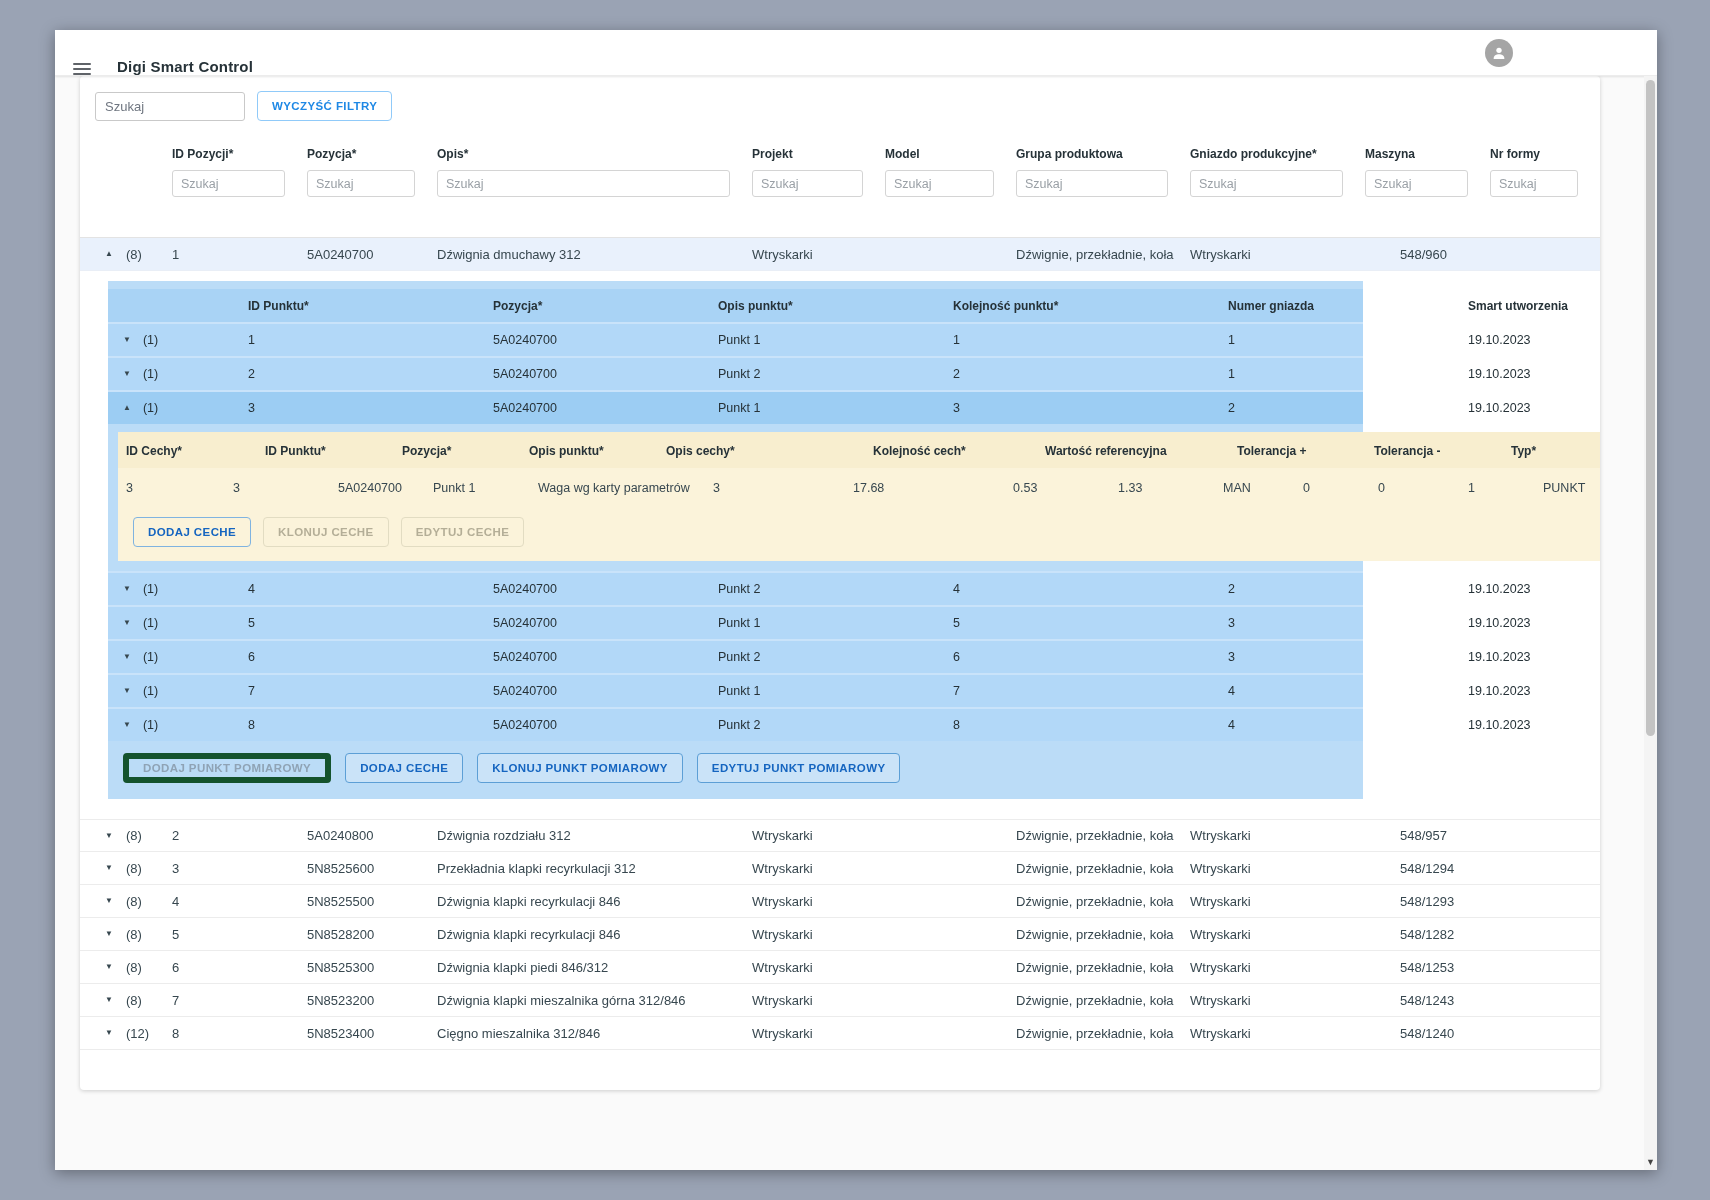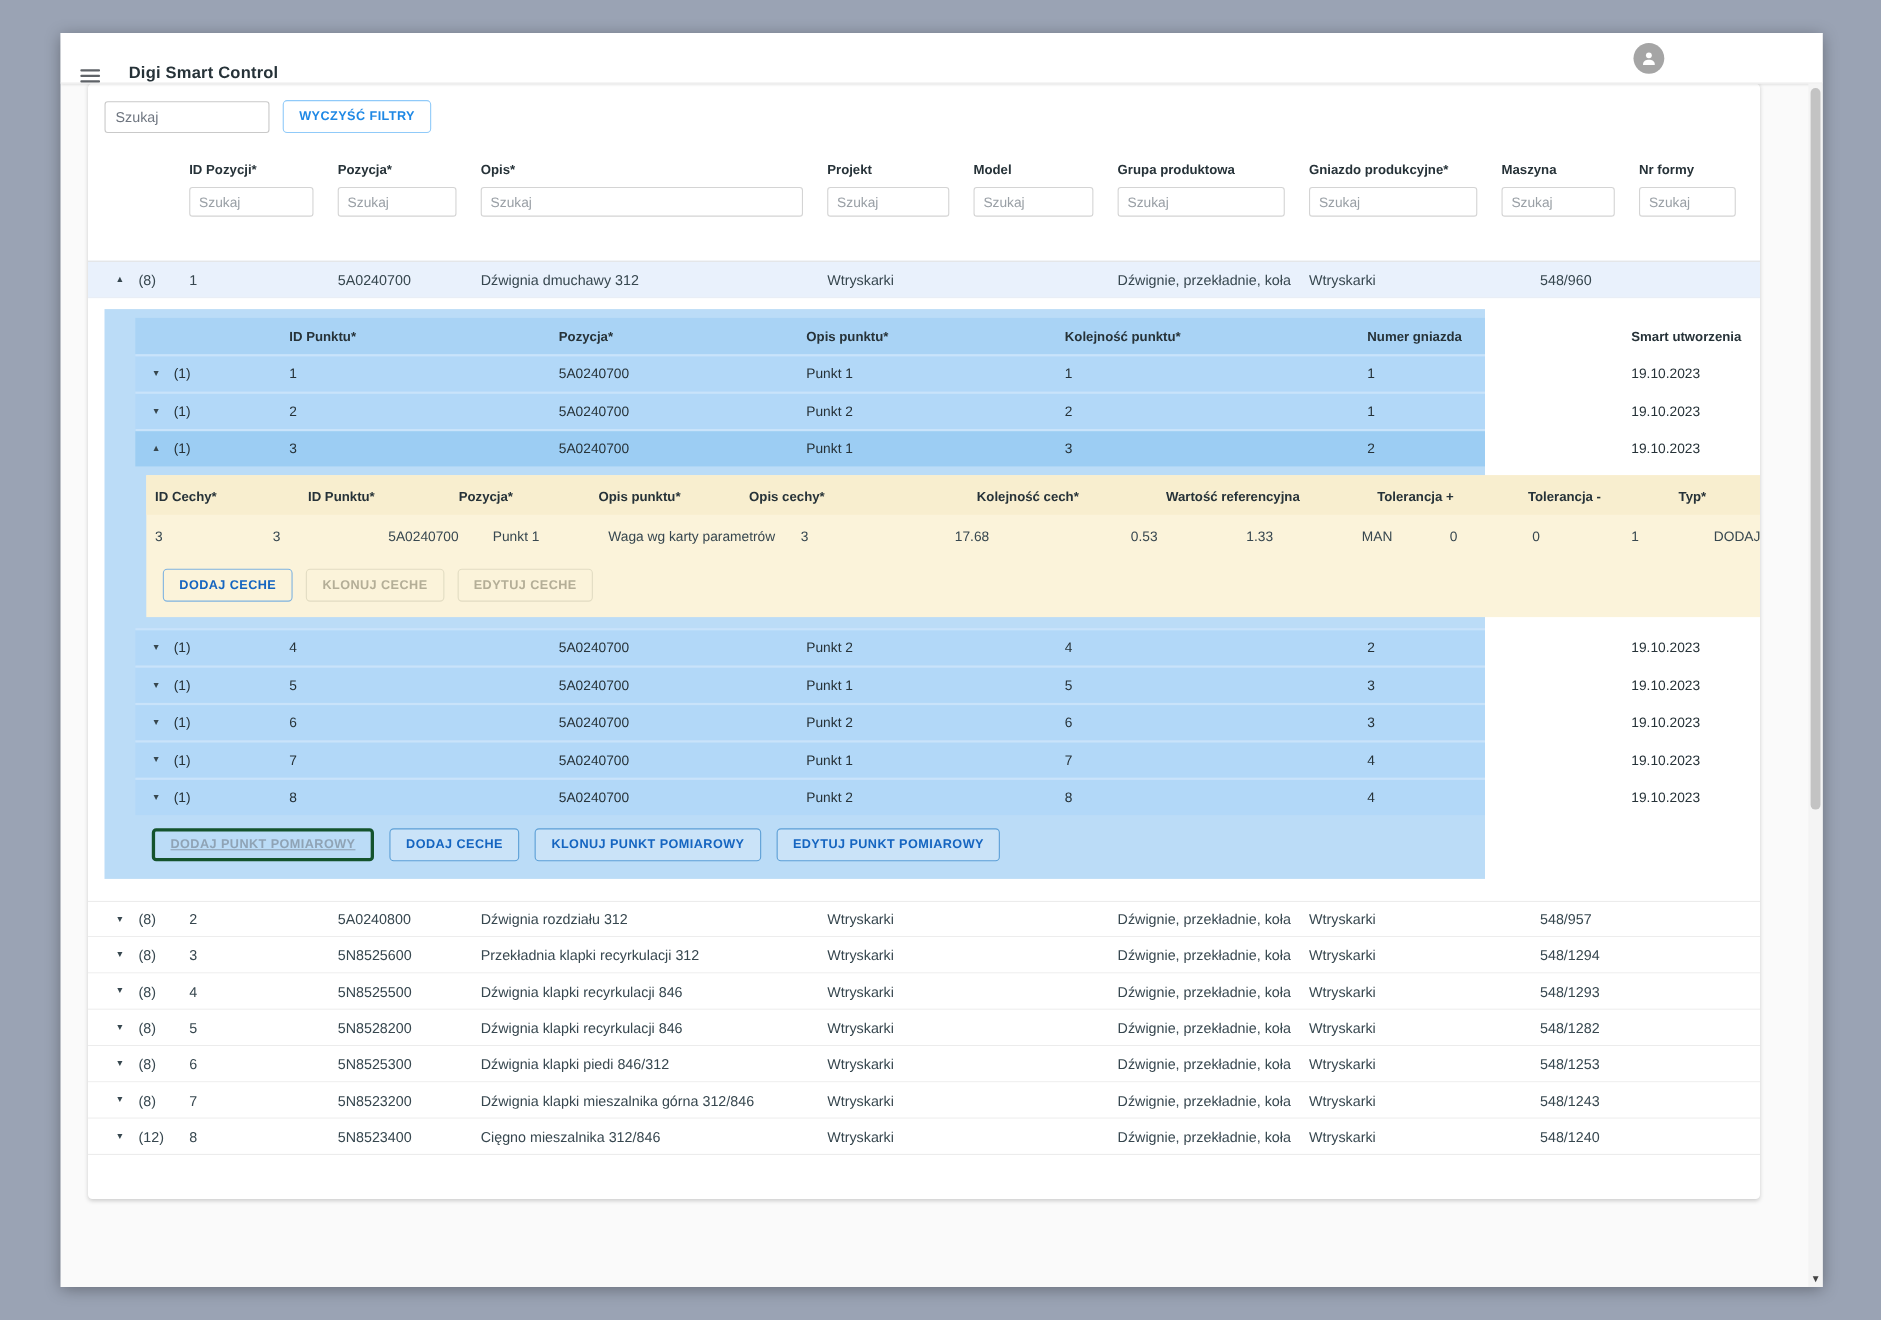"ID Punktu*" .points-section { margin-left: 15px -> 28px; padding-left: 28px -> none }
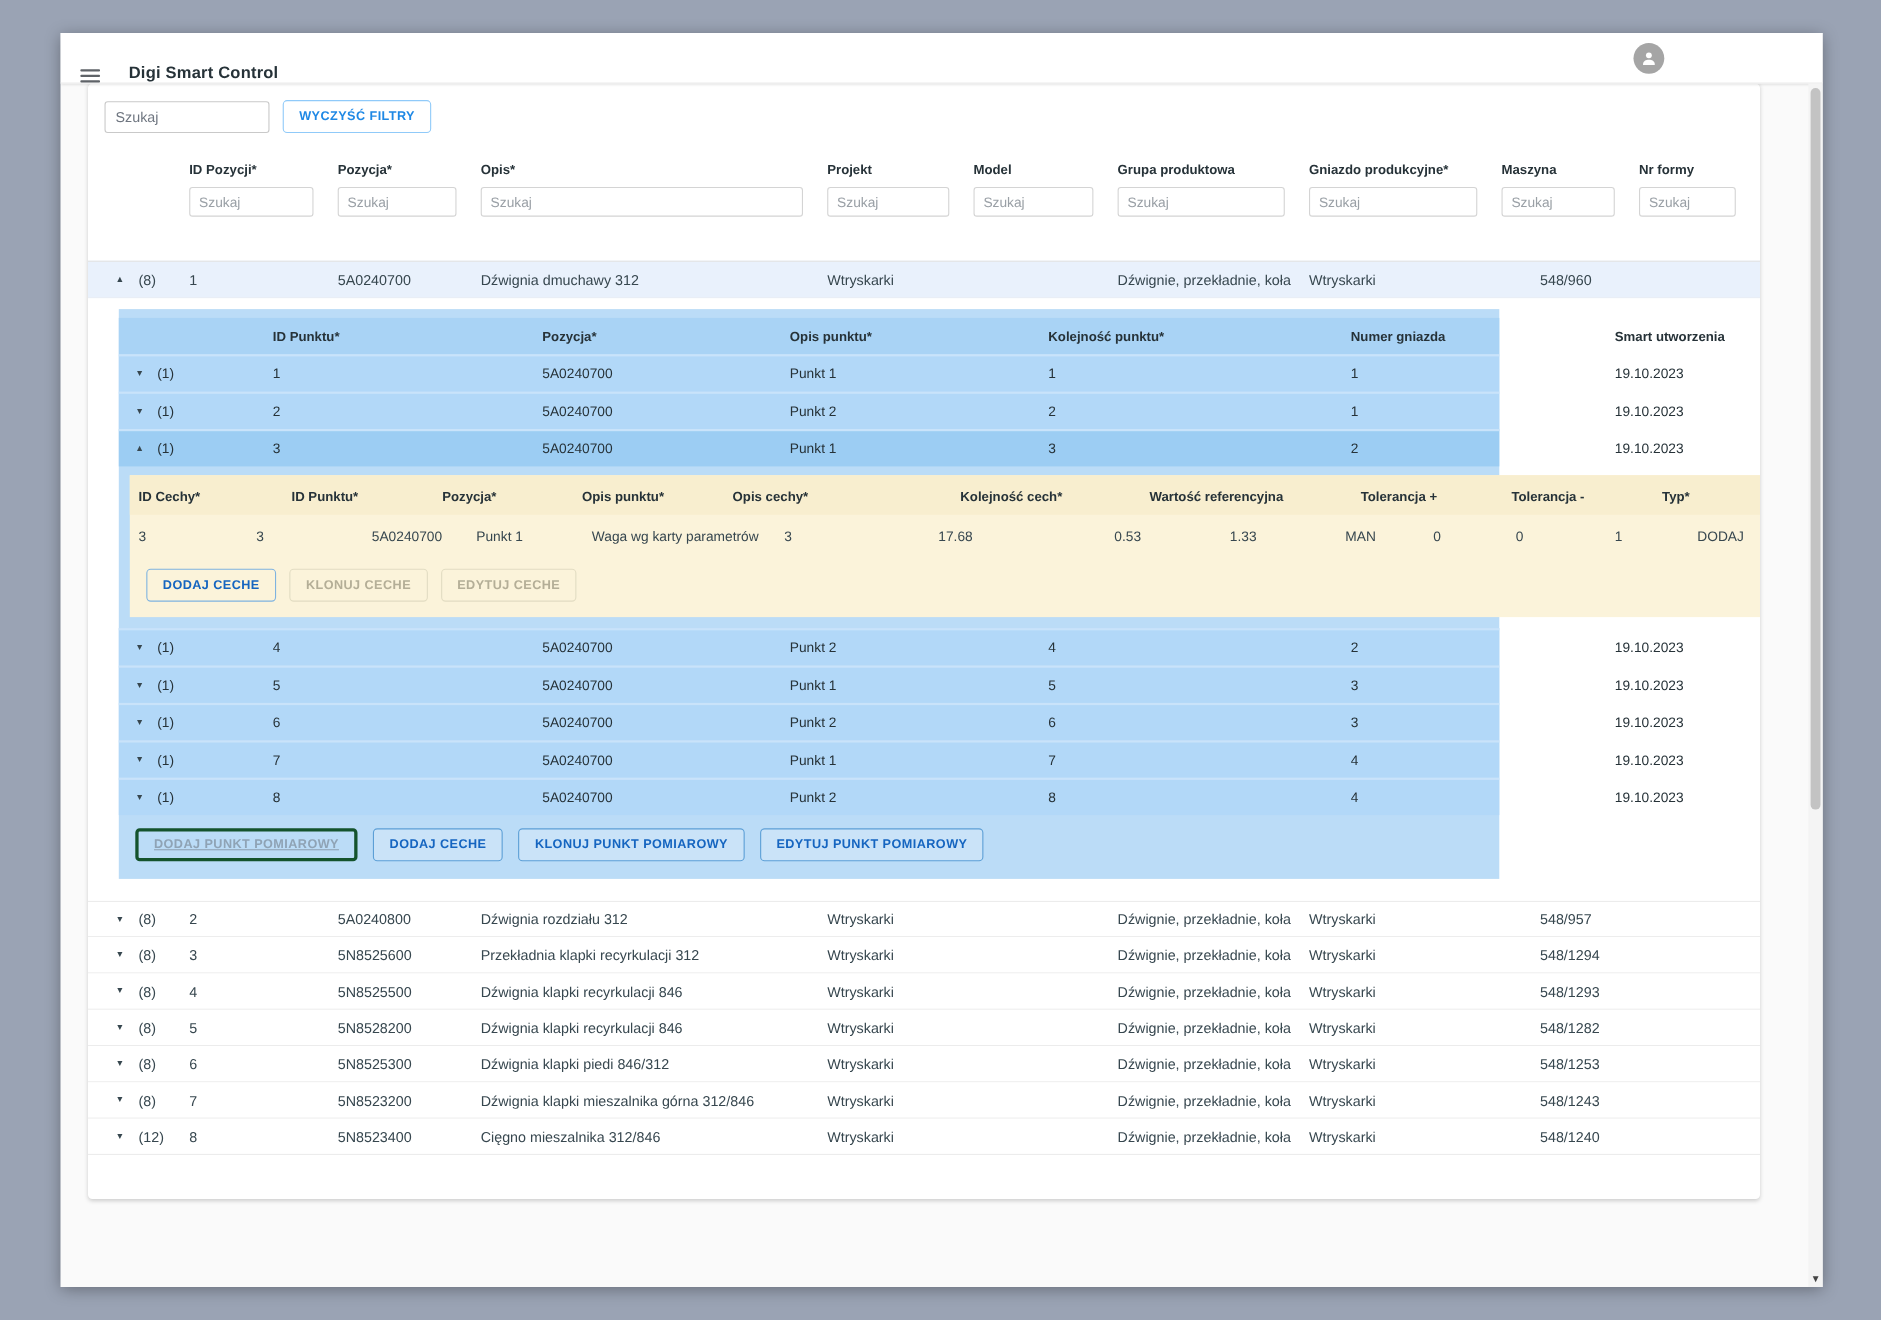"DODAJ" div { text: DODAJ -> PUNKT }
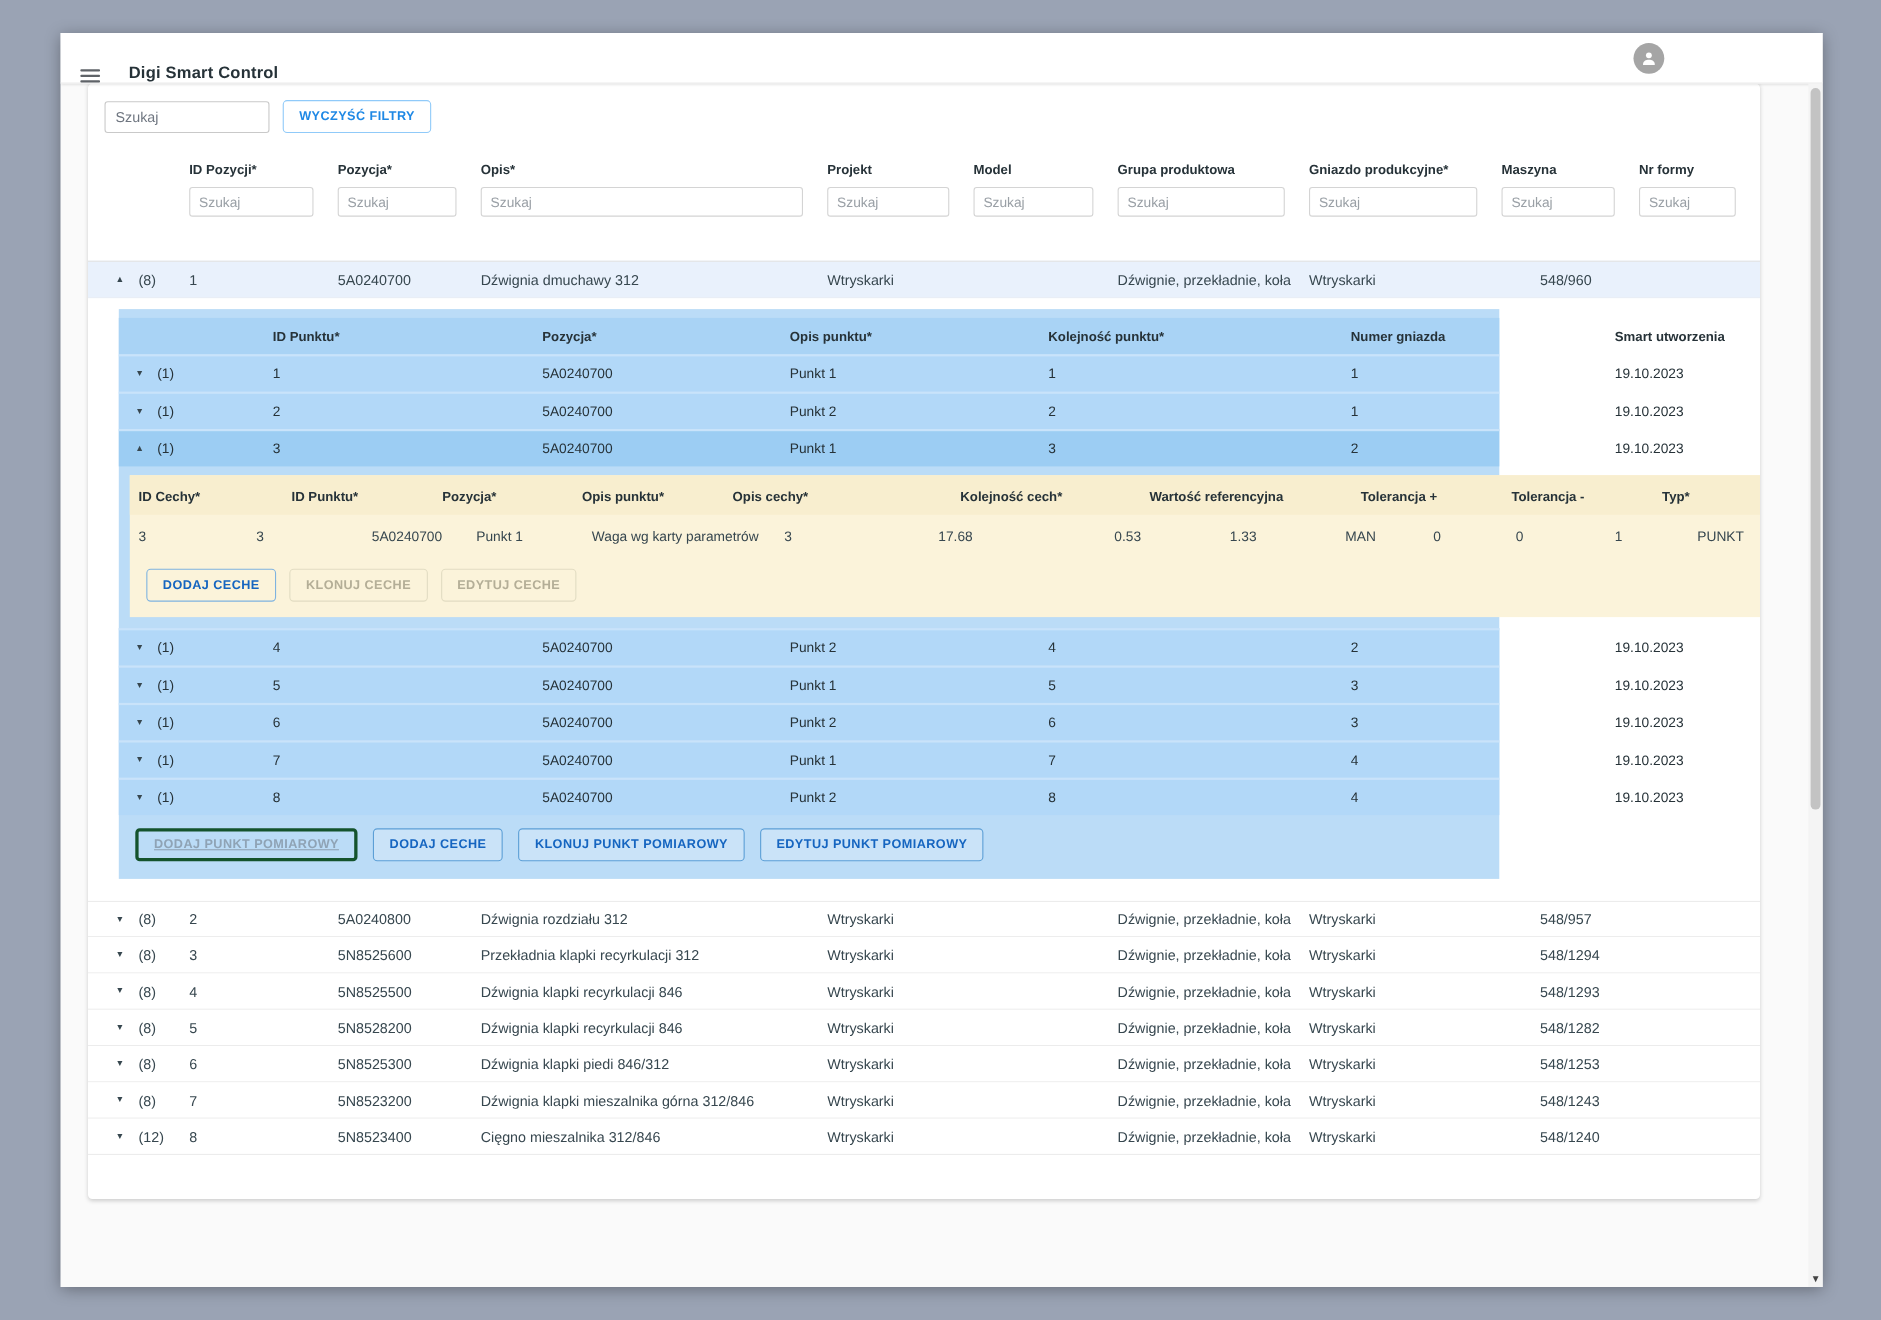"DODAJ PUNKT POMIAROWY" .btn.b-off { border: 3px solid #14532d -> 6px solid #14532d; text-decoration: underline -> none }
